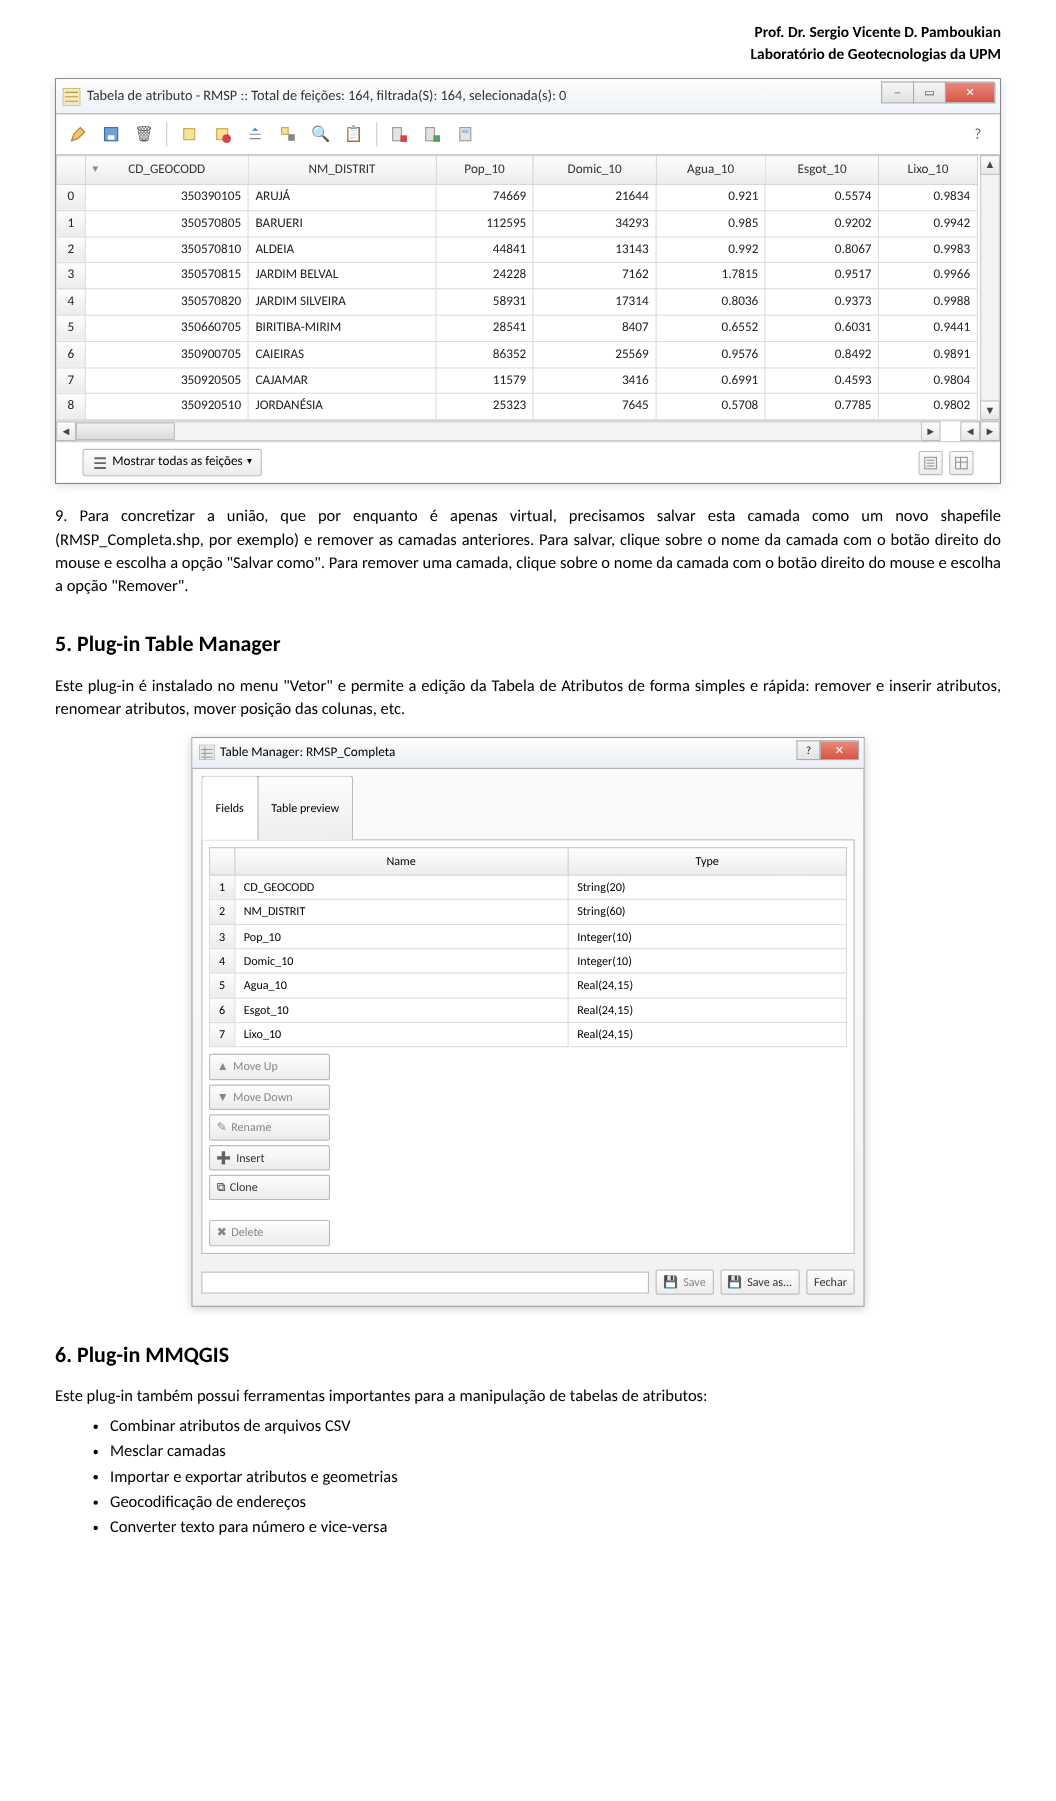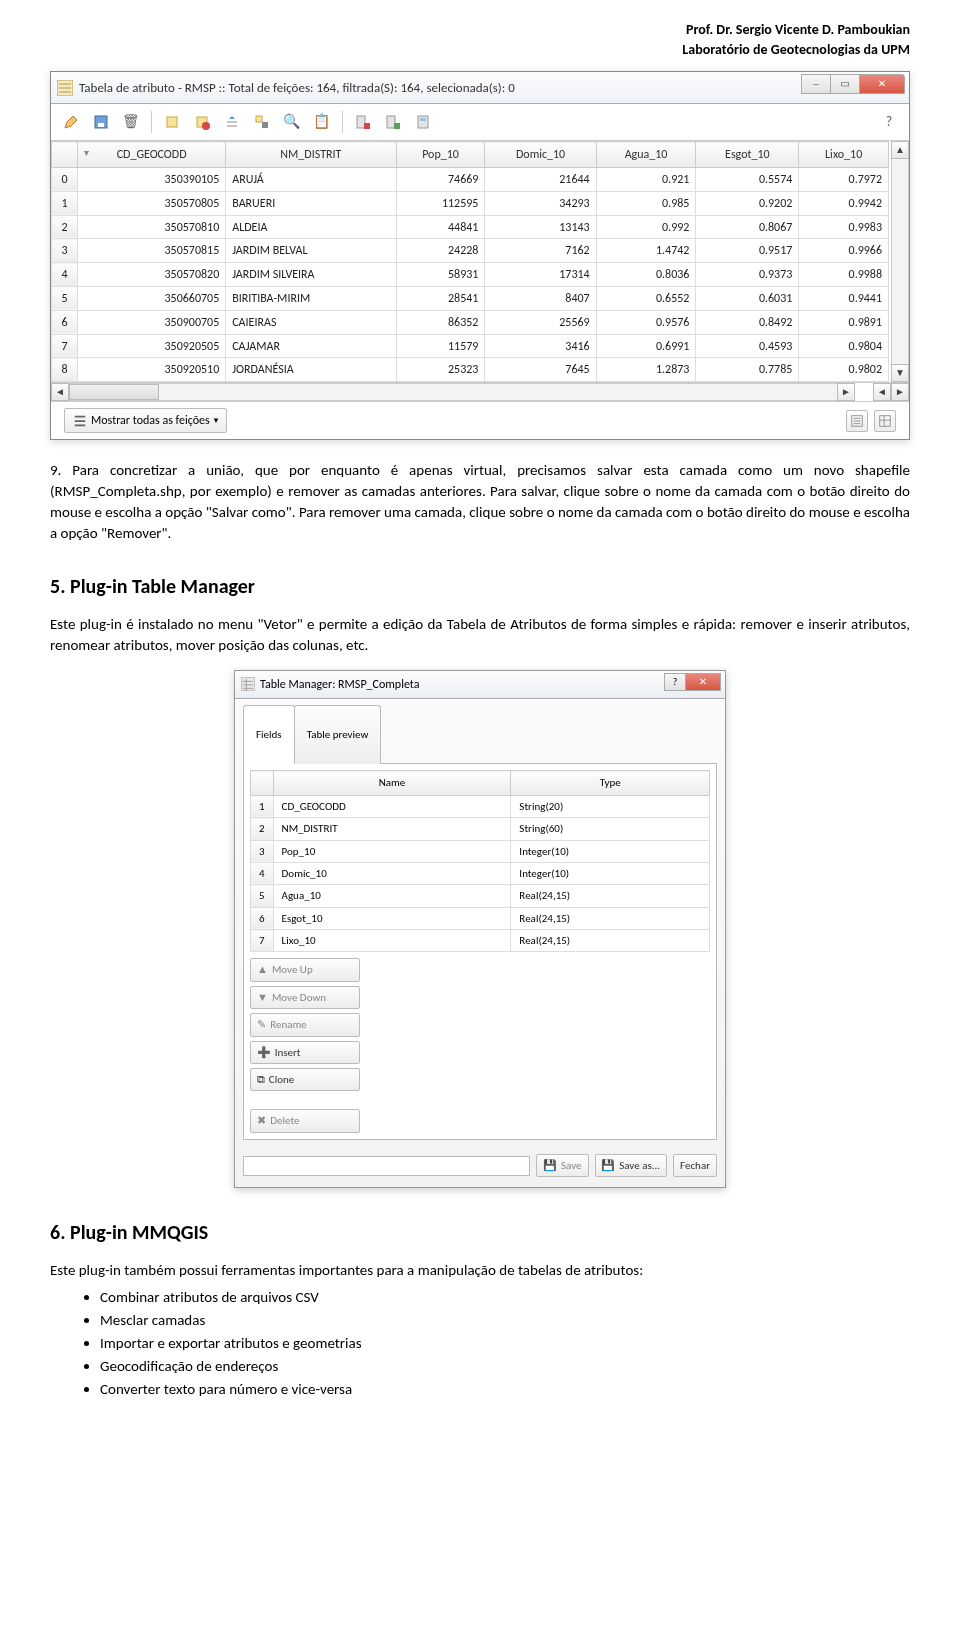"0.7972" td.r { text: 0.7972 -> 0.9834 }
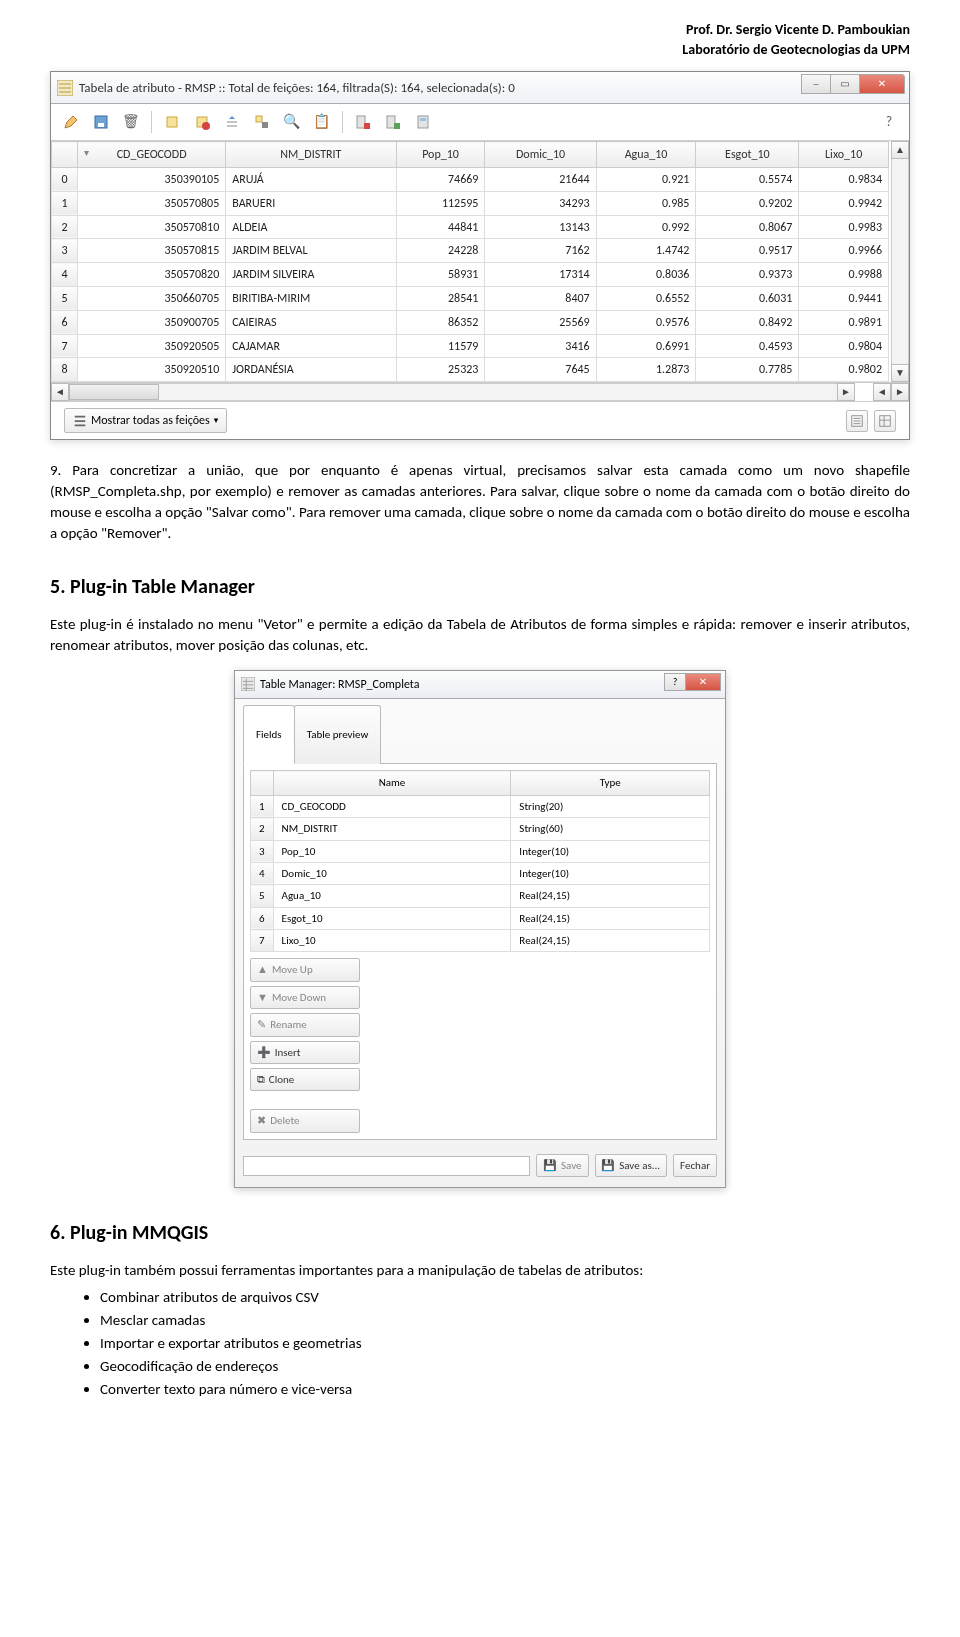"1.4742" td.r { text: 1.4742 -> 1.7815 }
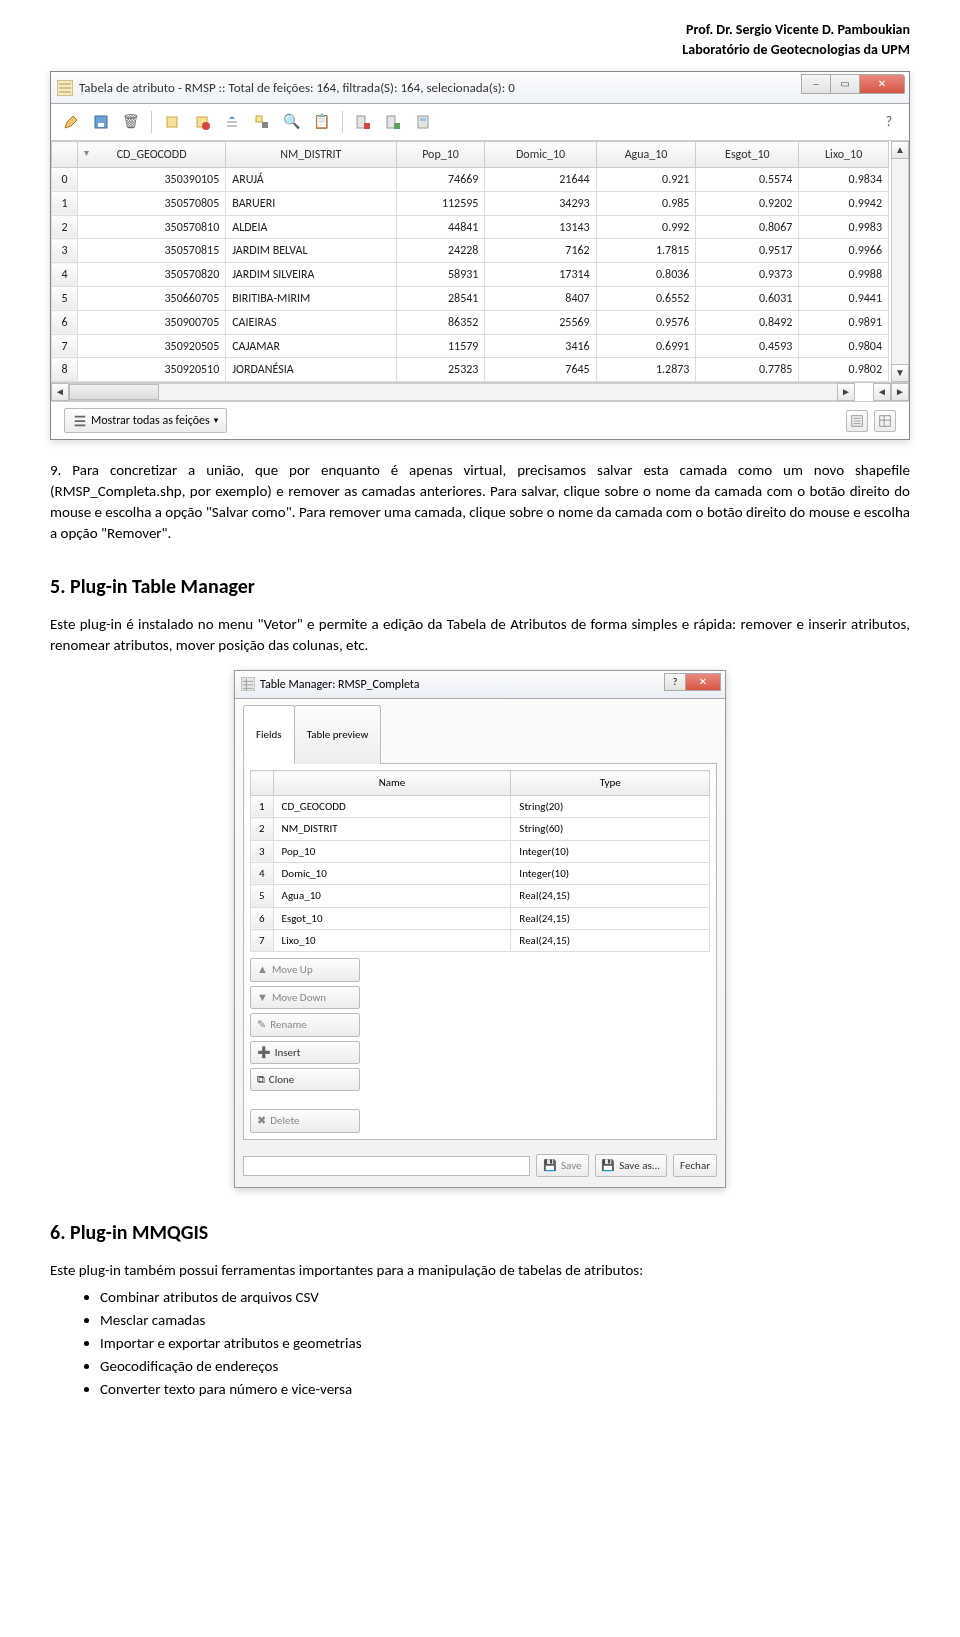"1.2873" td.r { text: 1.2873 -> 0.5708 }
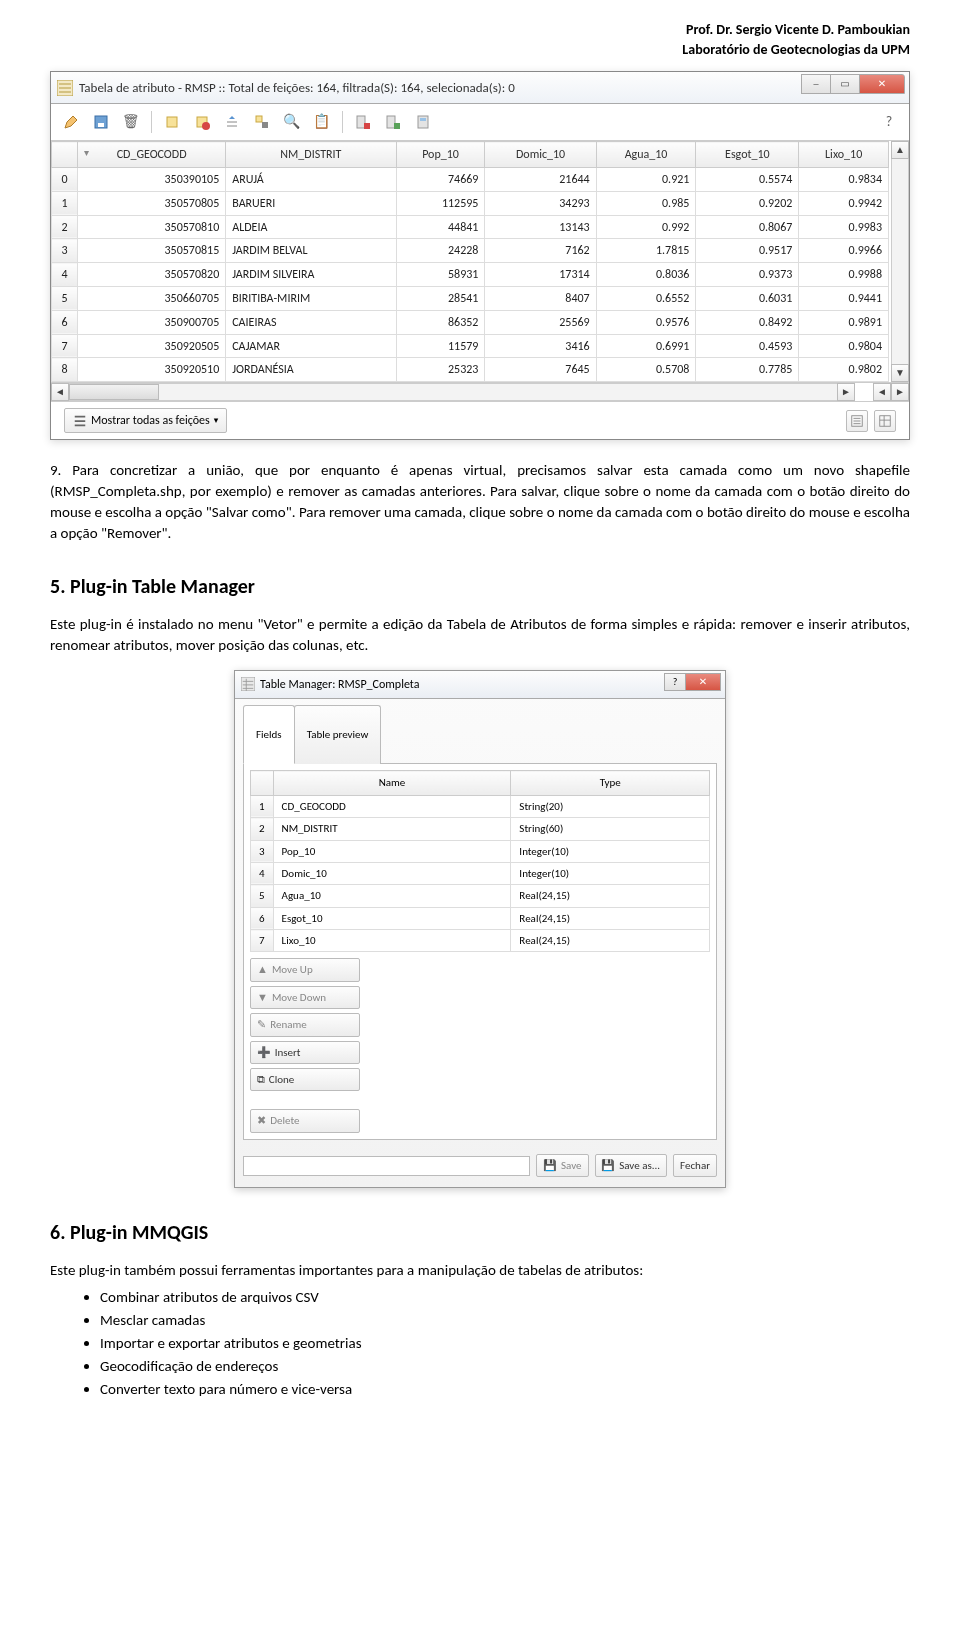"Mostrar todas as feições" .statusbar { padding: 6px 13px -> 6px 24px }
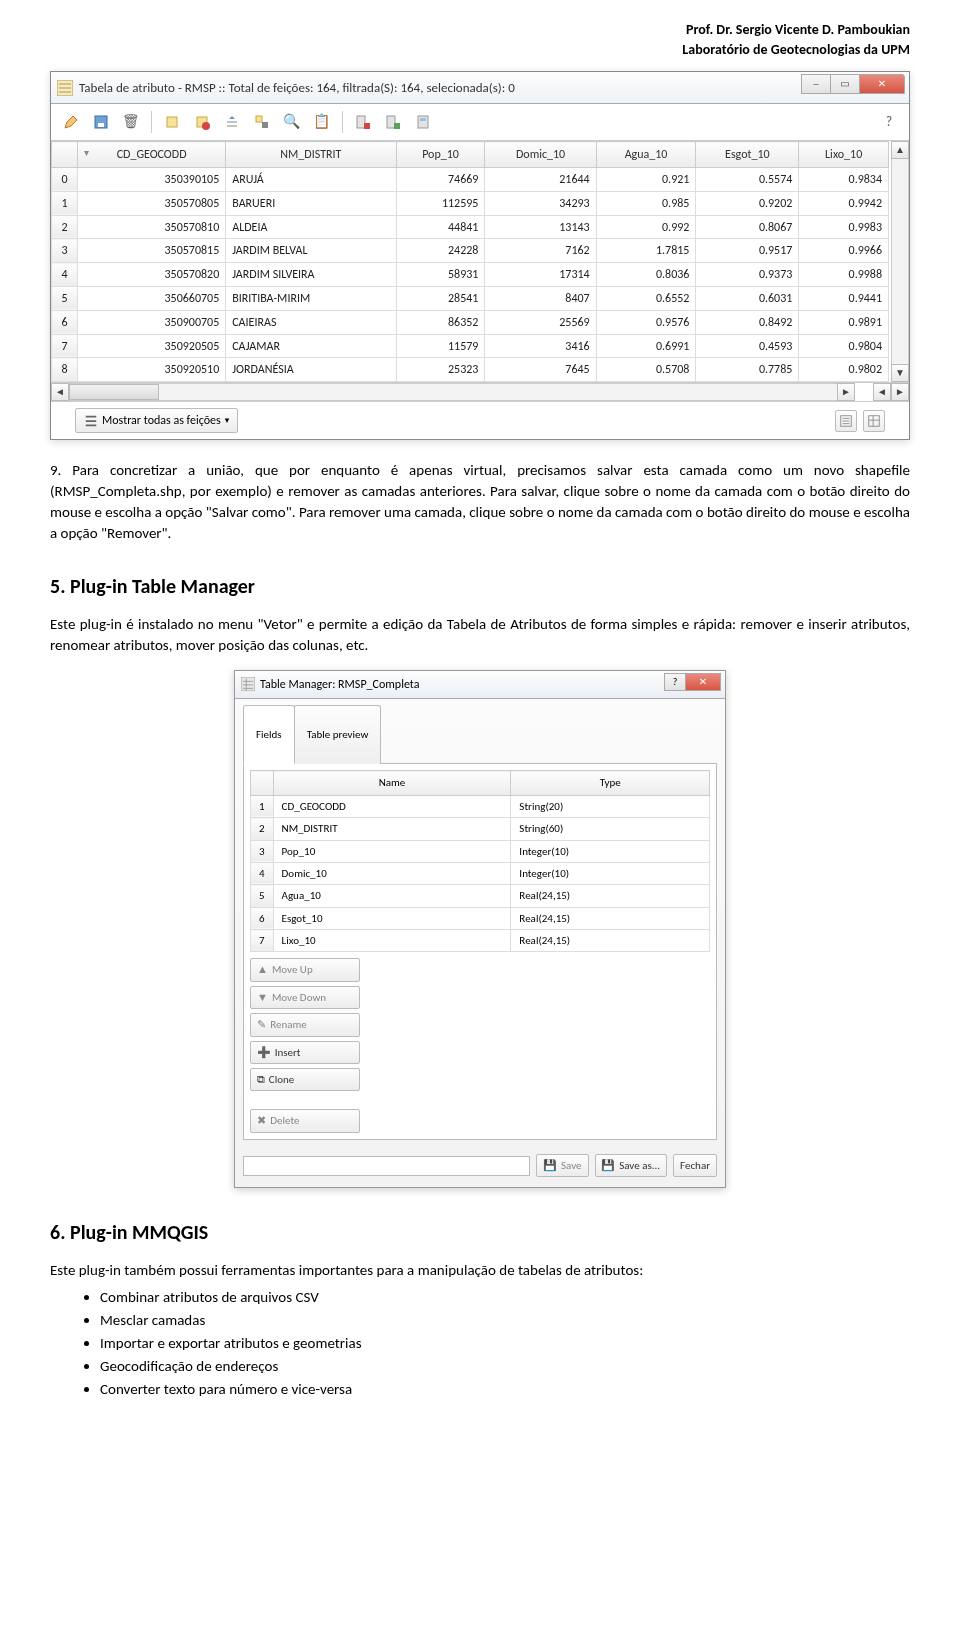"Table Manager: RMSP_Completa" .win2 { width: 492px -> 612px }
